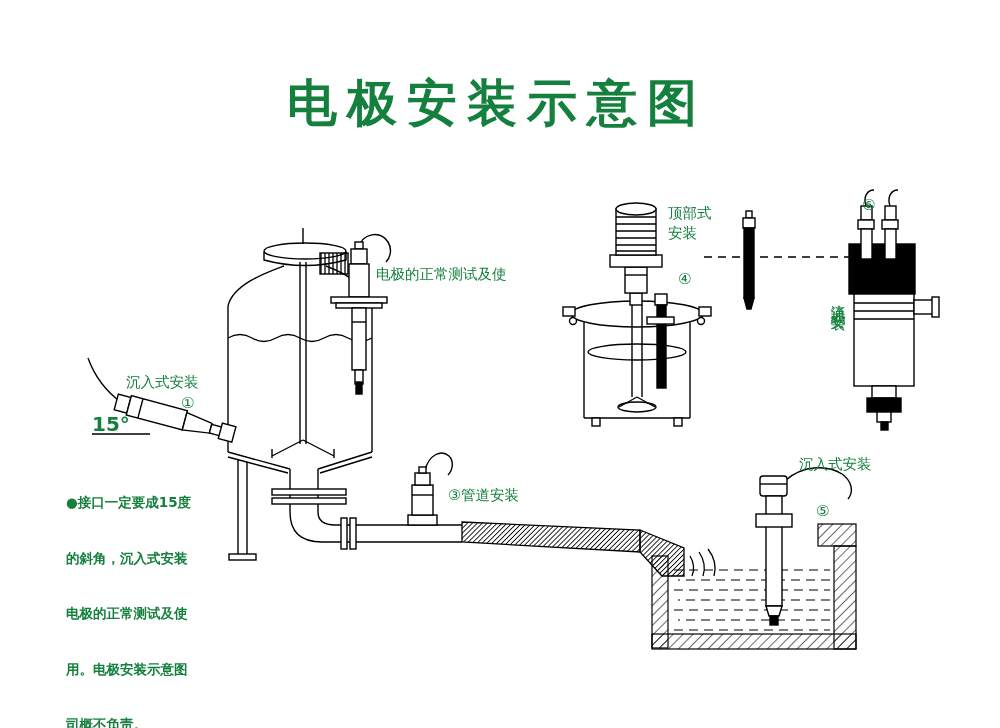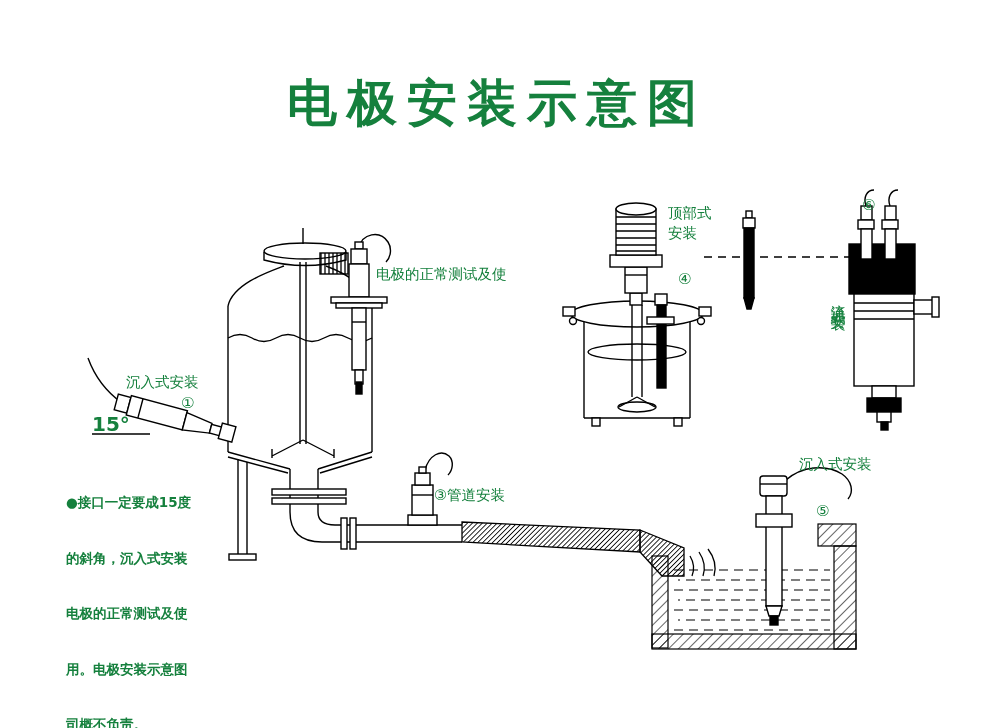"③管道安装" div.label { left: 434px -> 448px }
